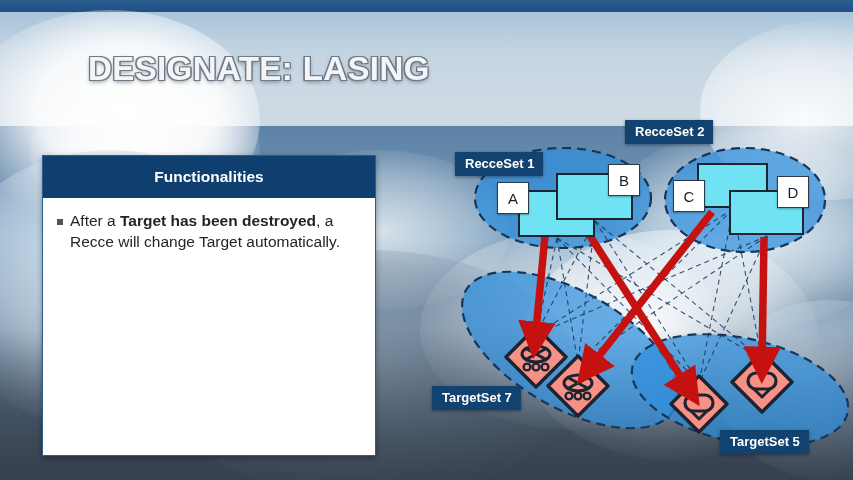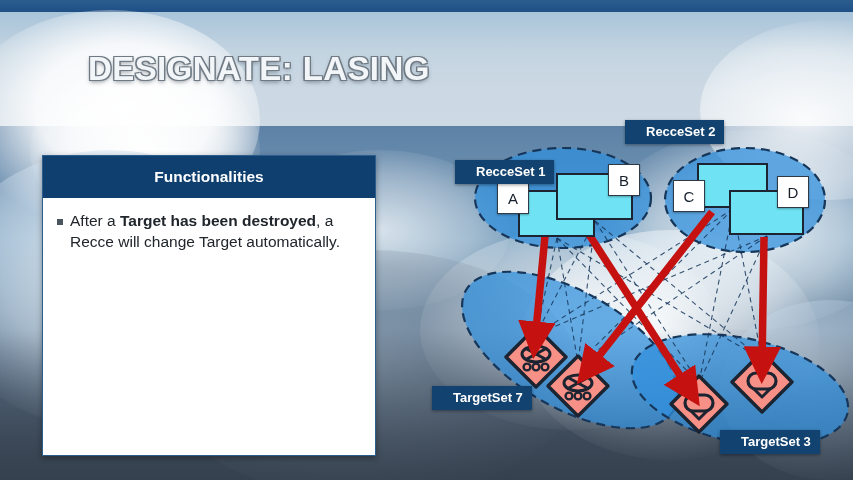"RecceSet 2" .setlabel { padding: 4px 9px 5px 21px -> 4px 9px 5px 10px }
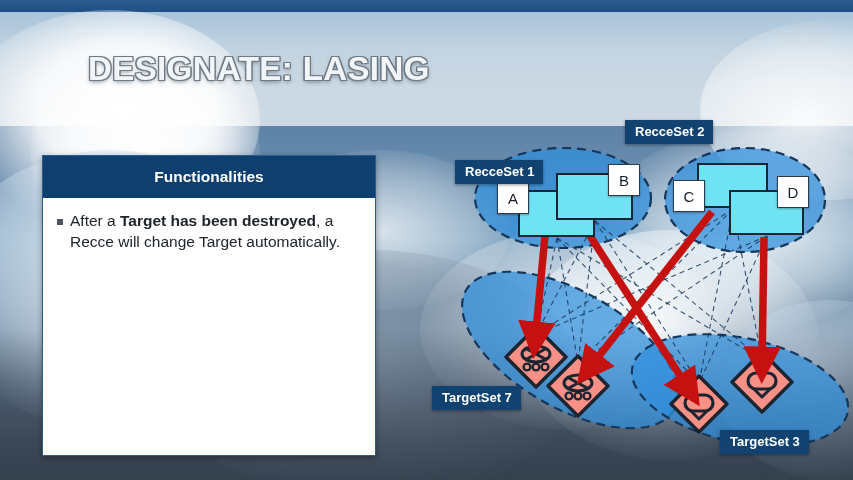"RecceSet 1" div.setlabel { top: 160px -> 152px }
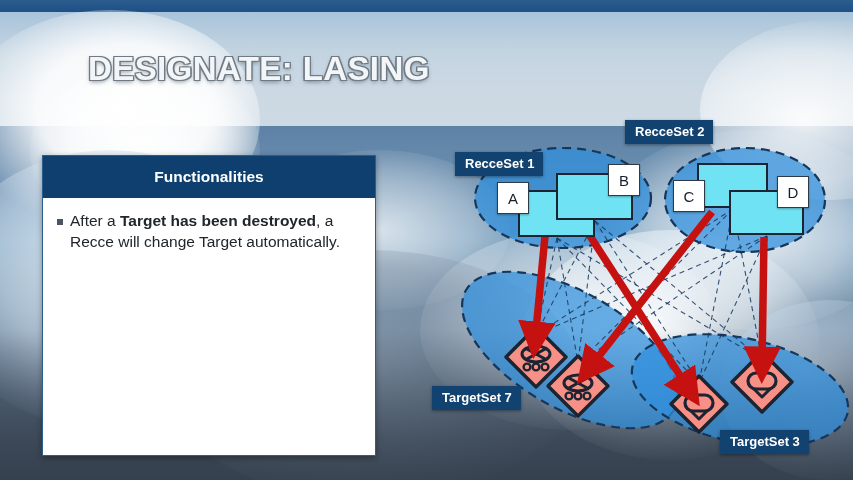"TargetSet 3" div.setlabel { text: 3 -> 5 }
